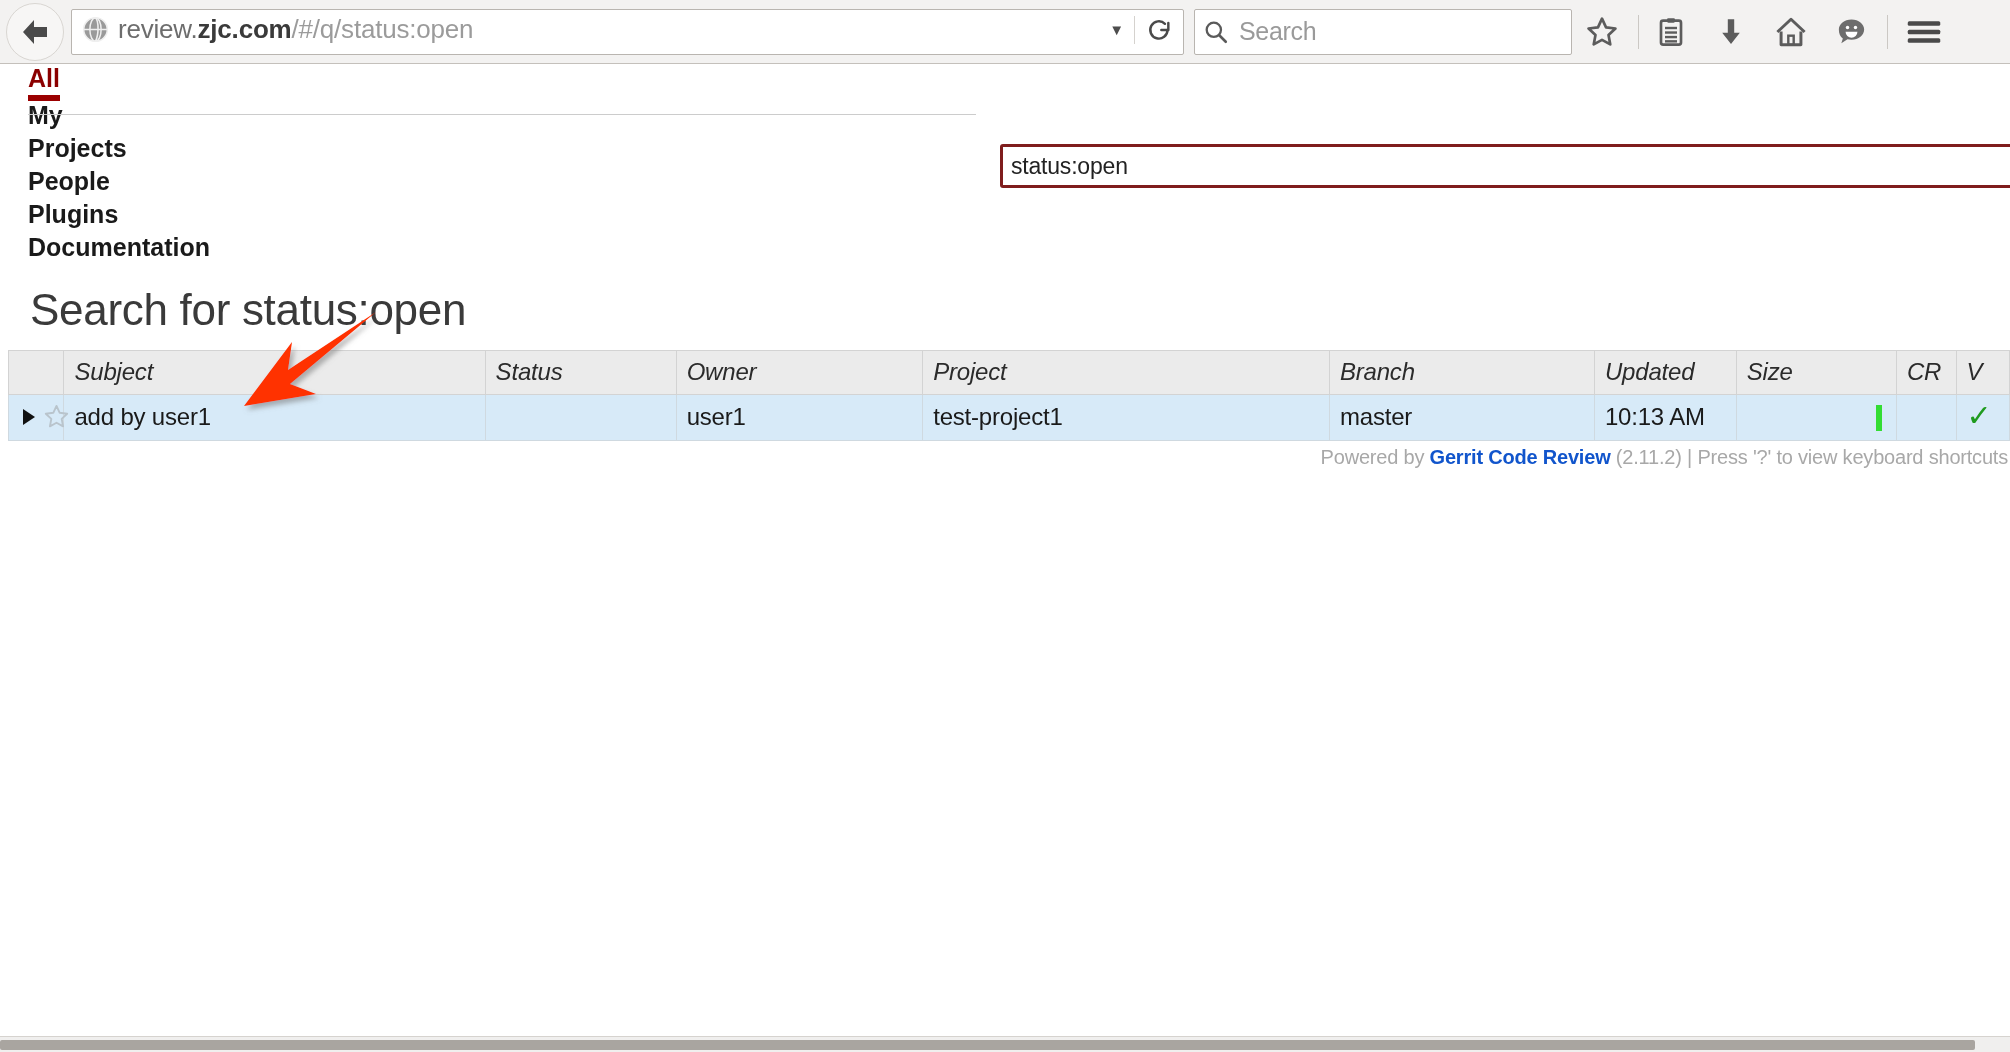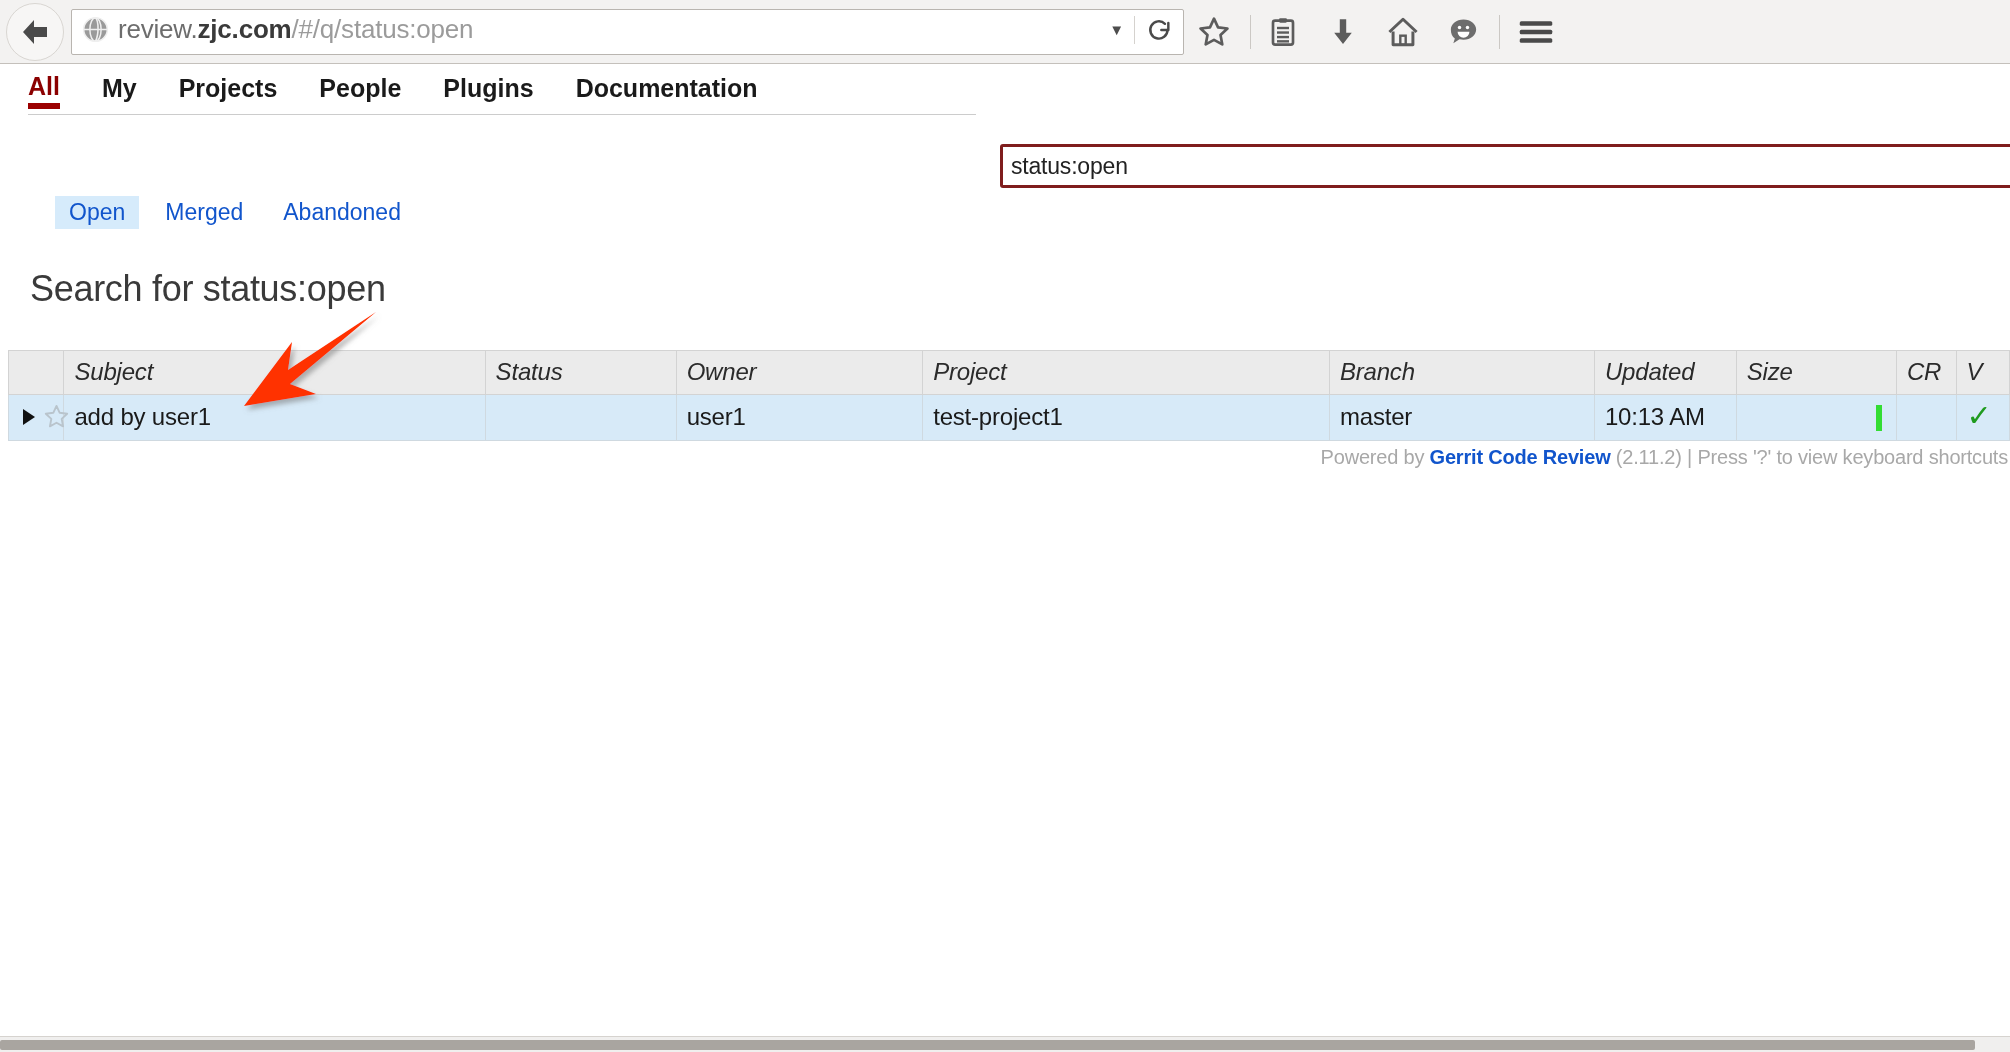"Search" div { html: none -> <div> <span> <svg> <circle></circle> <line></line> </svg> </span> <span>Search</span> </div> }
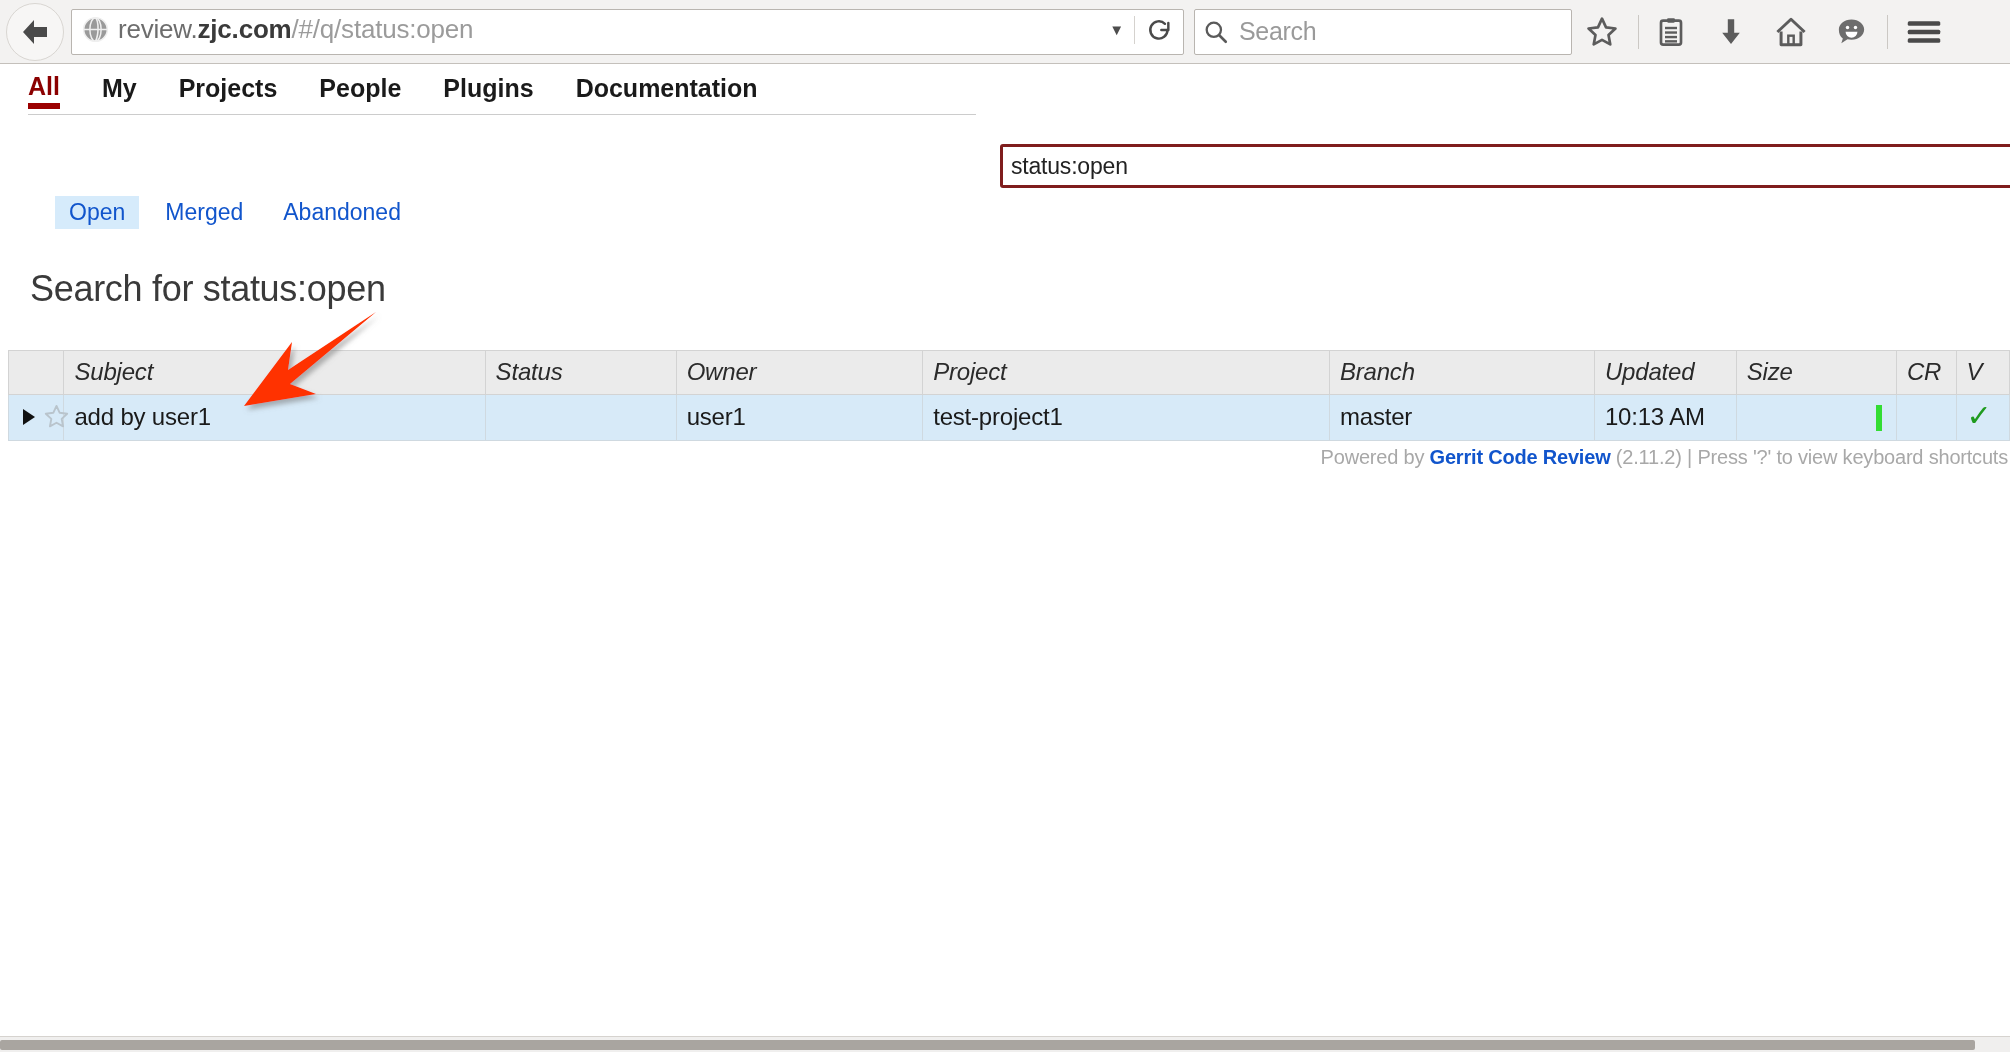"All" #main-tabs { align-items: center -> flex-start; flex-direction: none -> column }
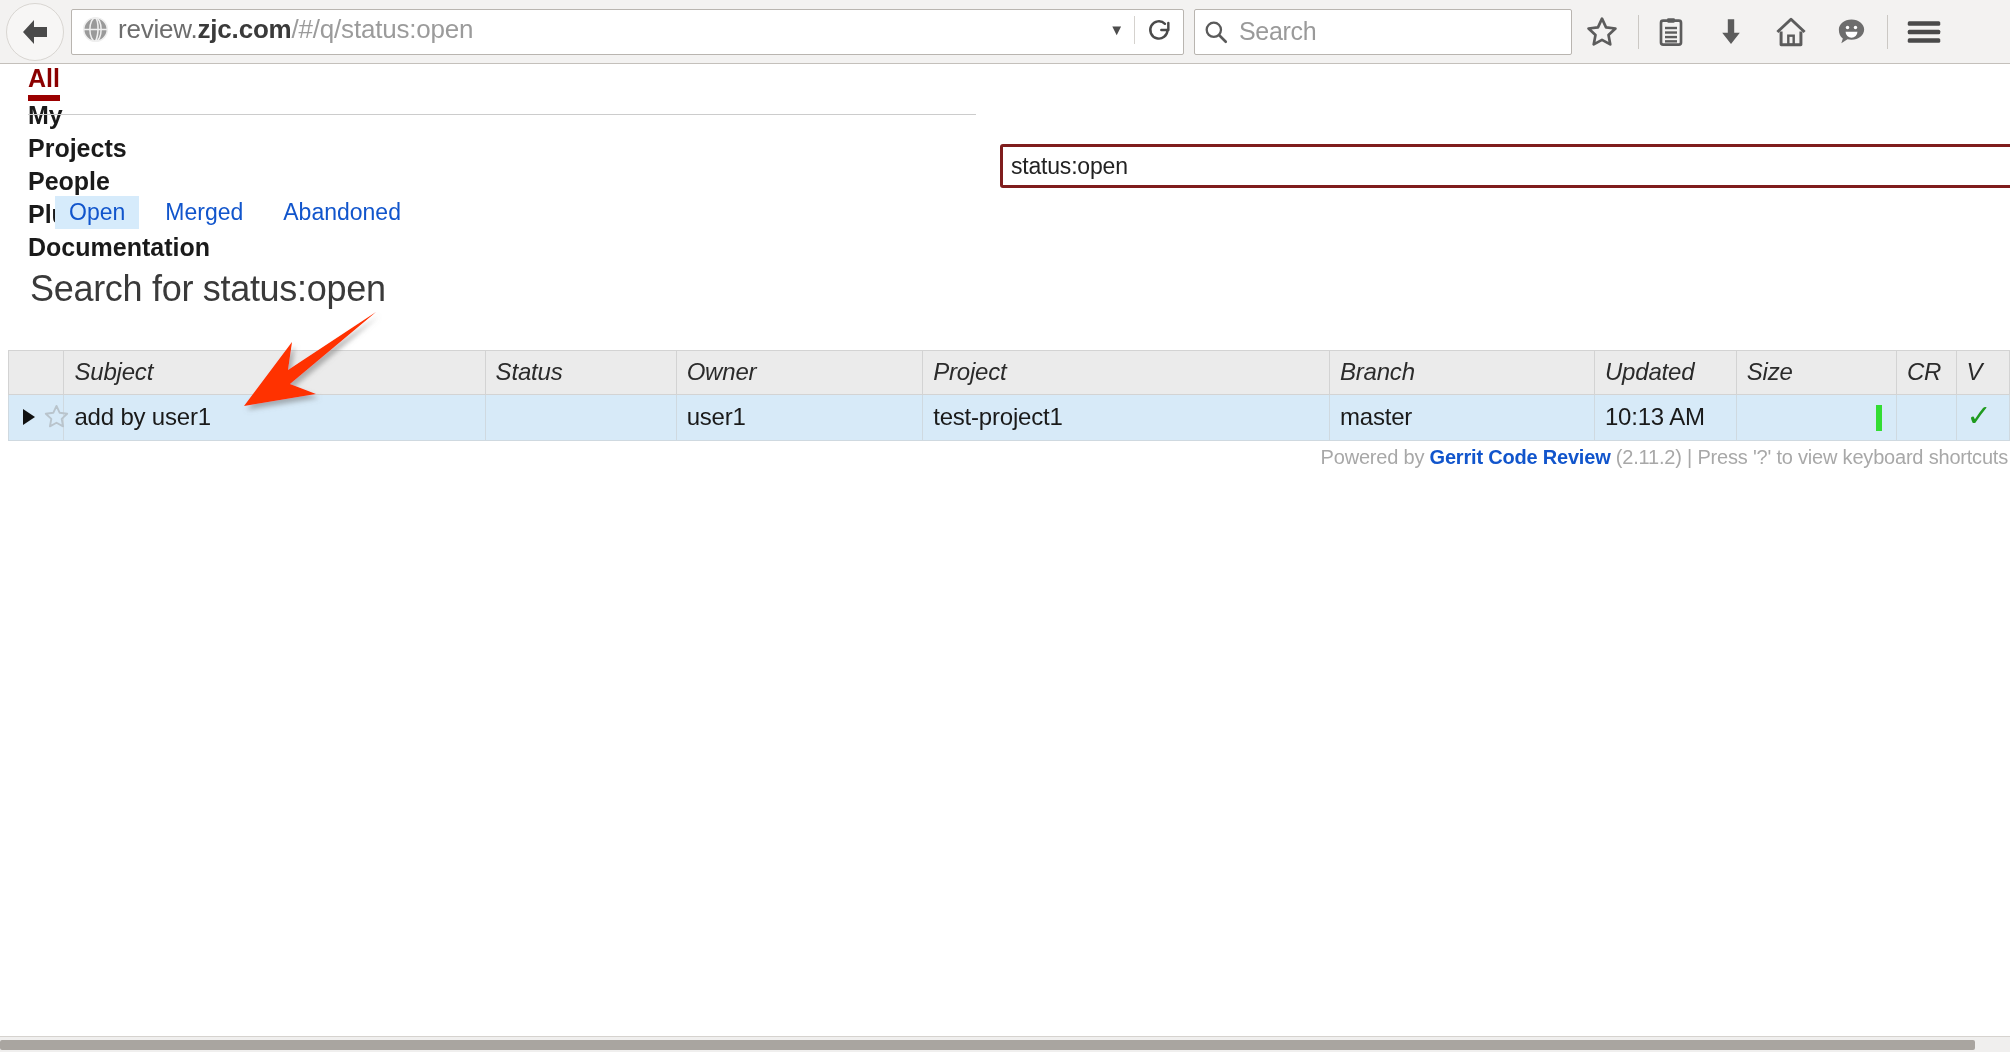"Open" div { html: <div> <div>Open</div> <div>Merged</div> <div>Abandoned</div> </div> -> none }
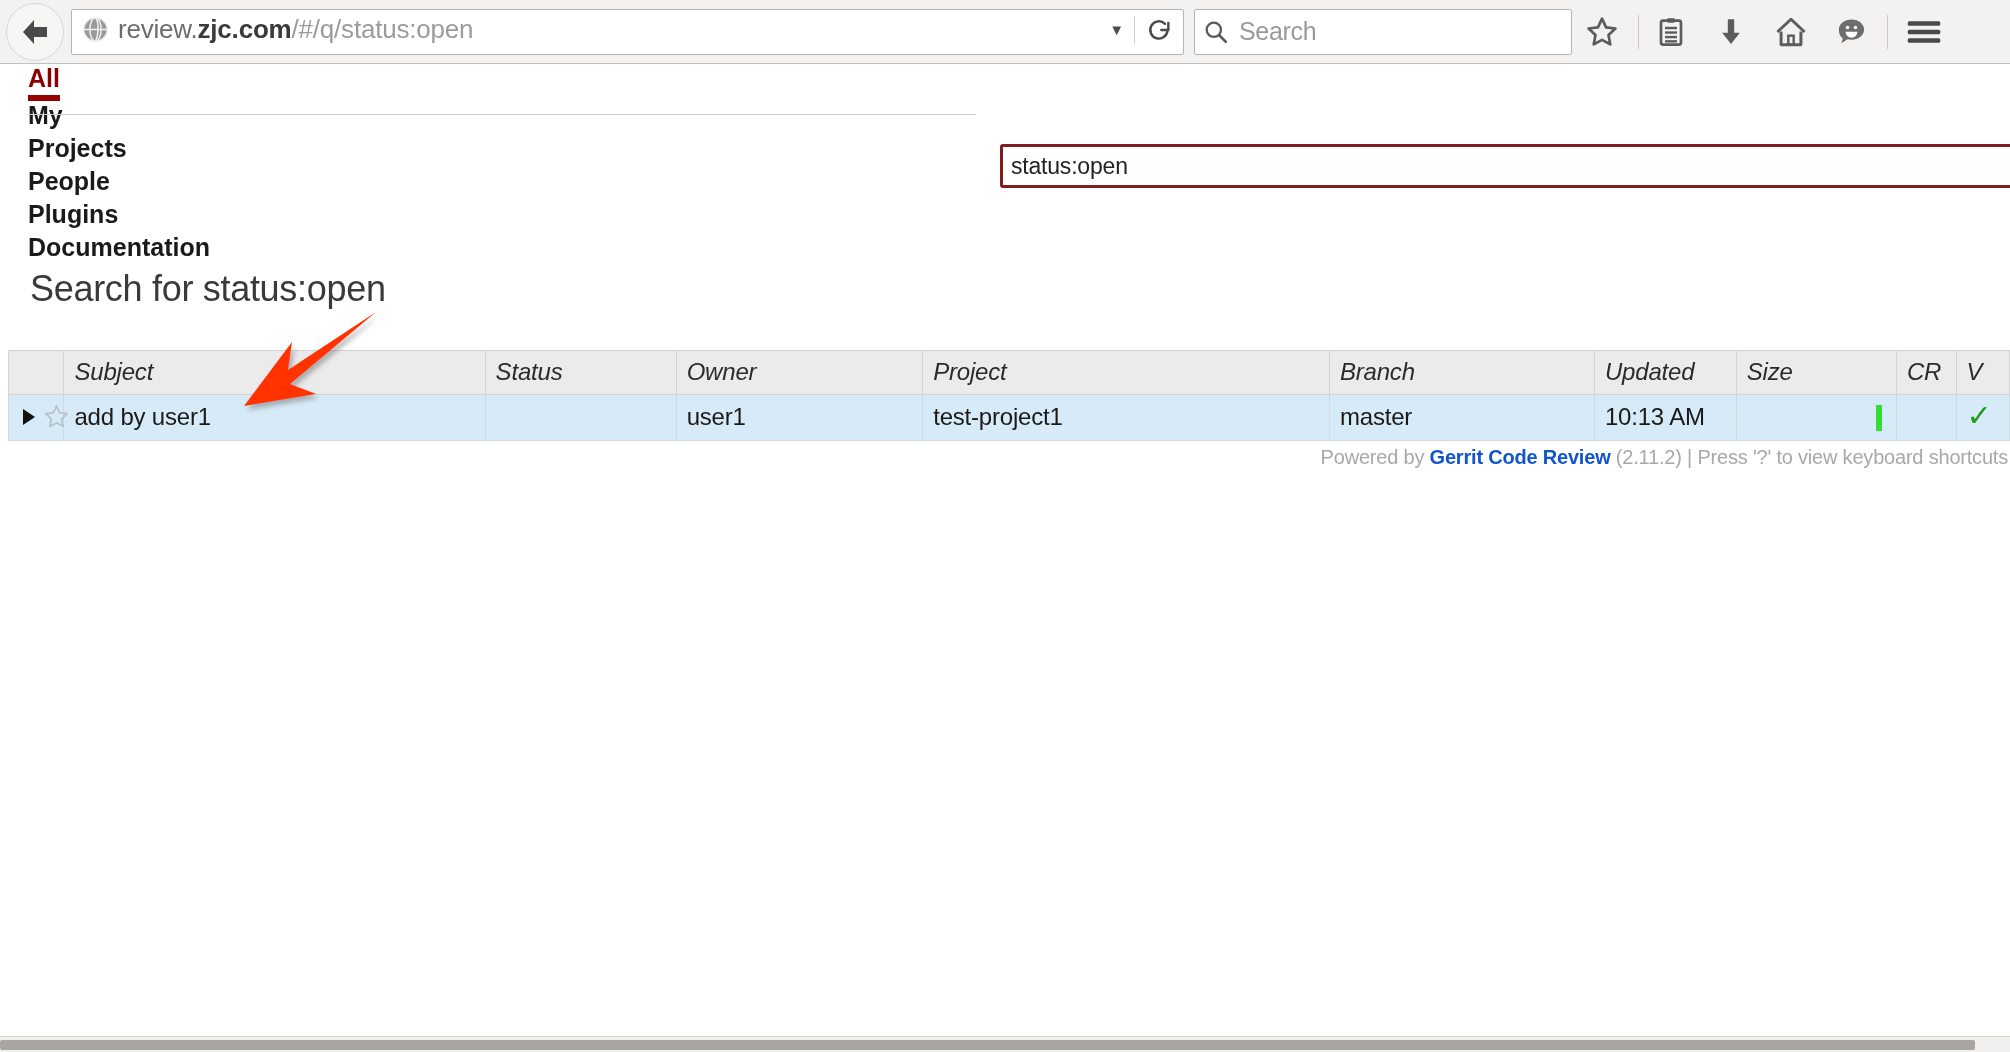"Search for status:open" #page-title { font-size: 36px -> 44px; top: 180px -> 192px }
